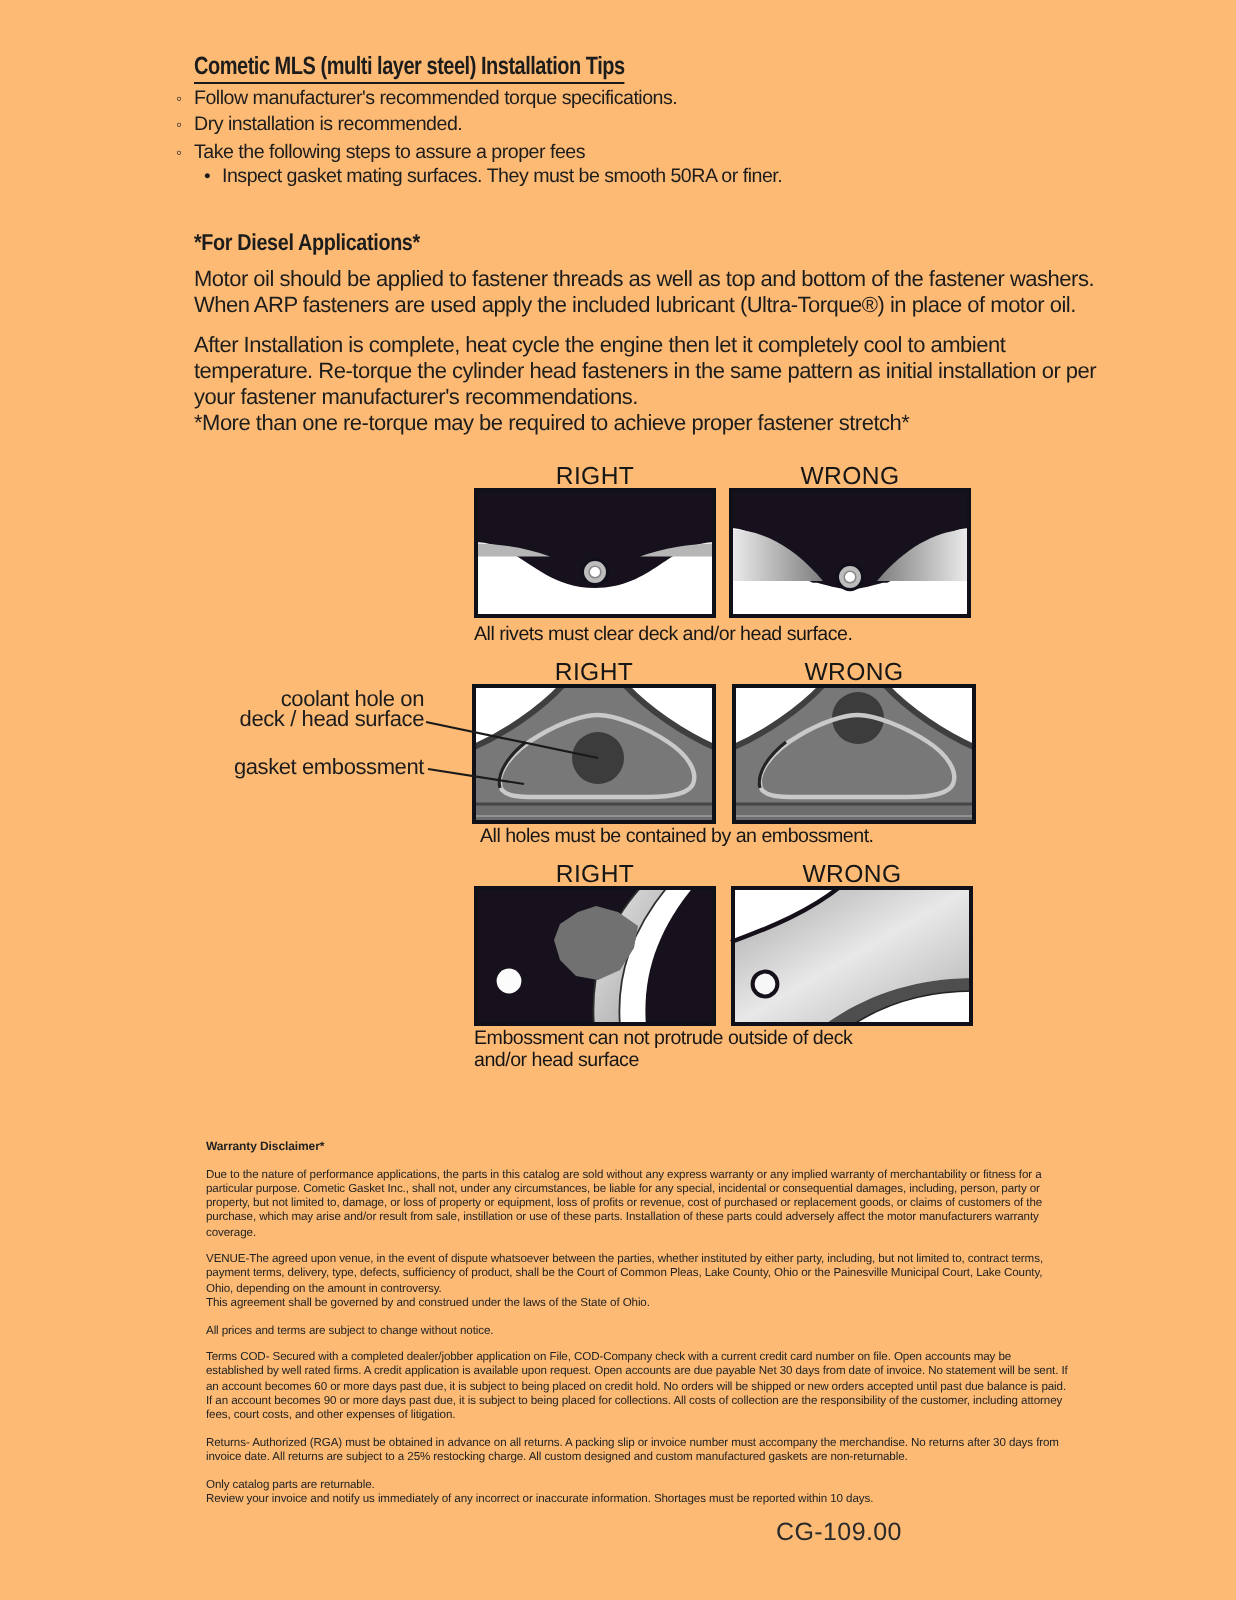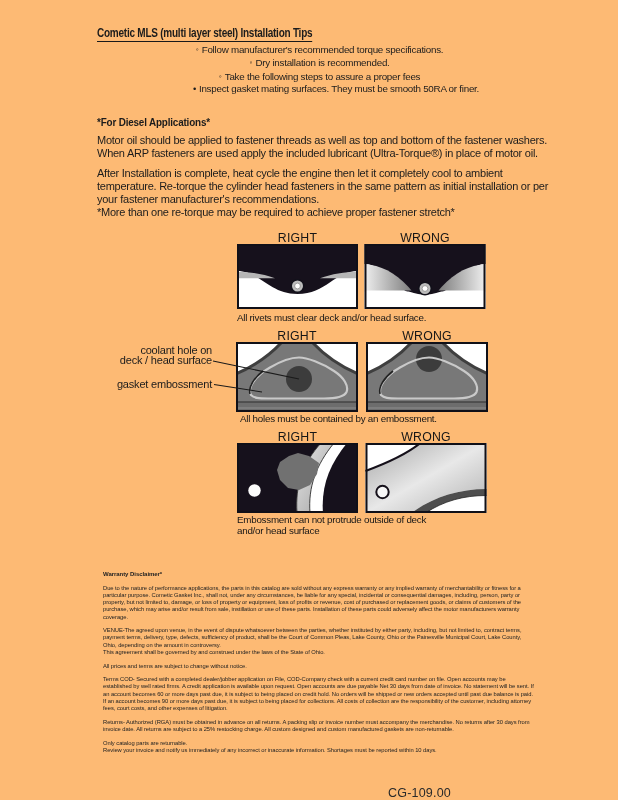"◦ Follow manufacturer's recommended" .bullet { text-align: center -> none }
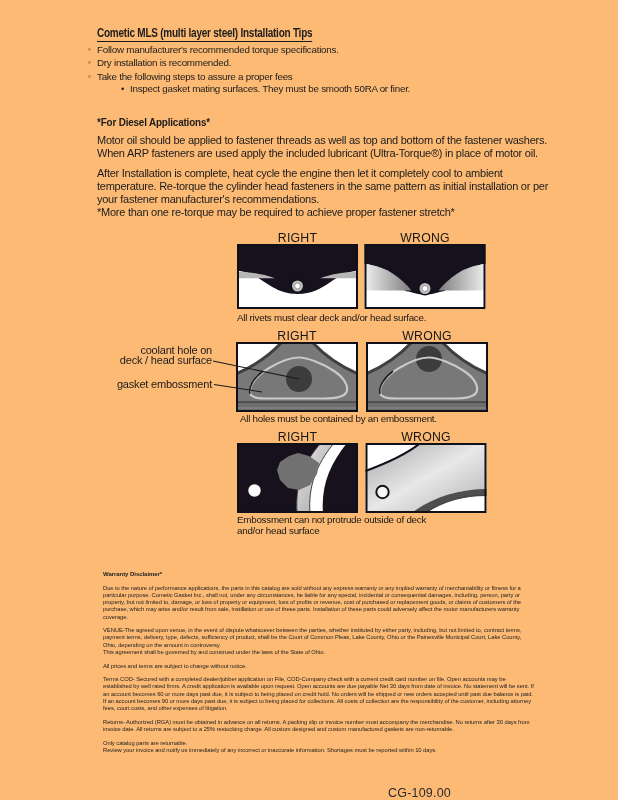"• Inspect gasket mating surfaces." .bullet.sub { margin-left: 33px -> 14px }
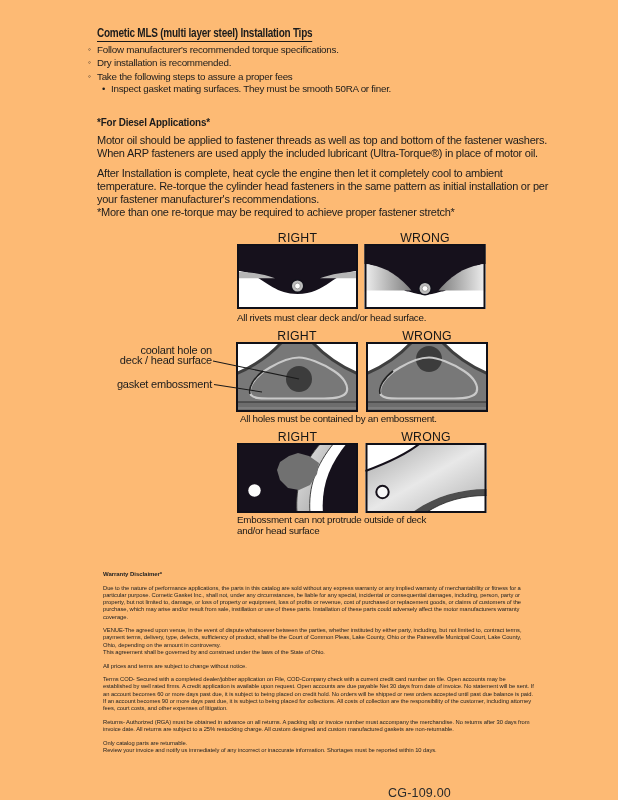"CG-109.00" .footer-code { margin-top: 27px -> none }
